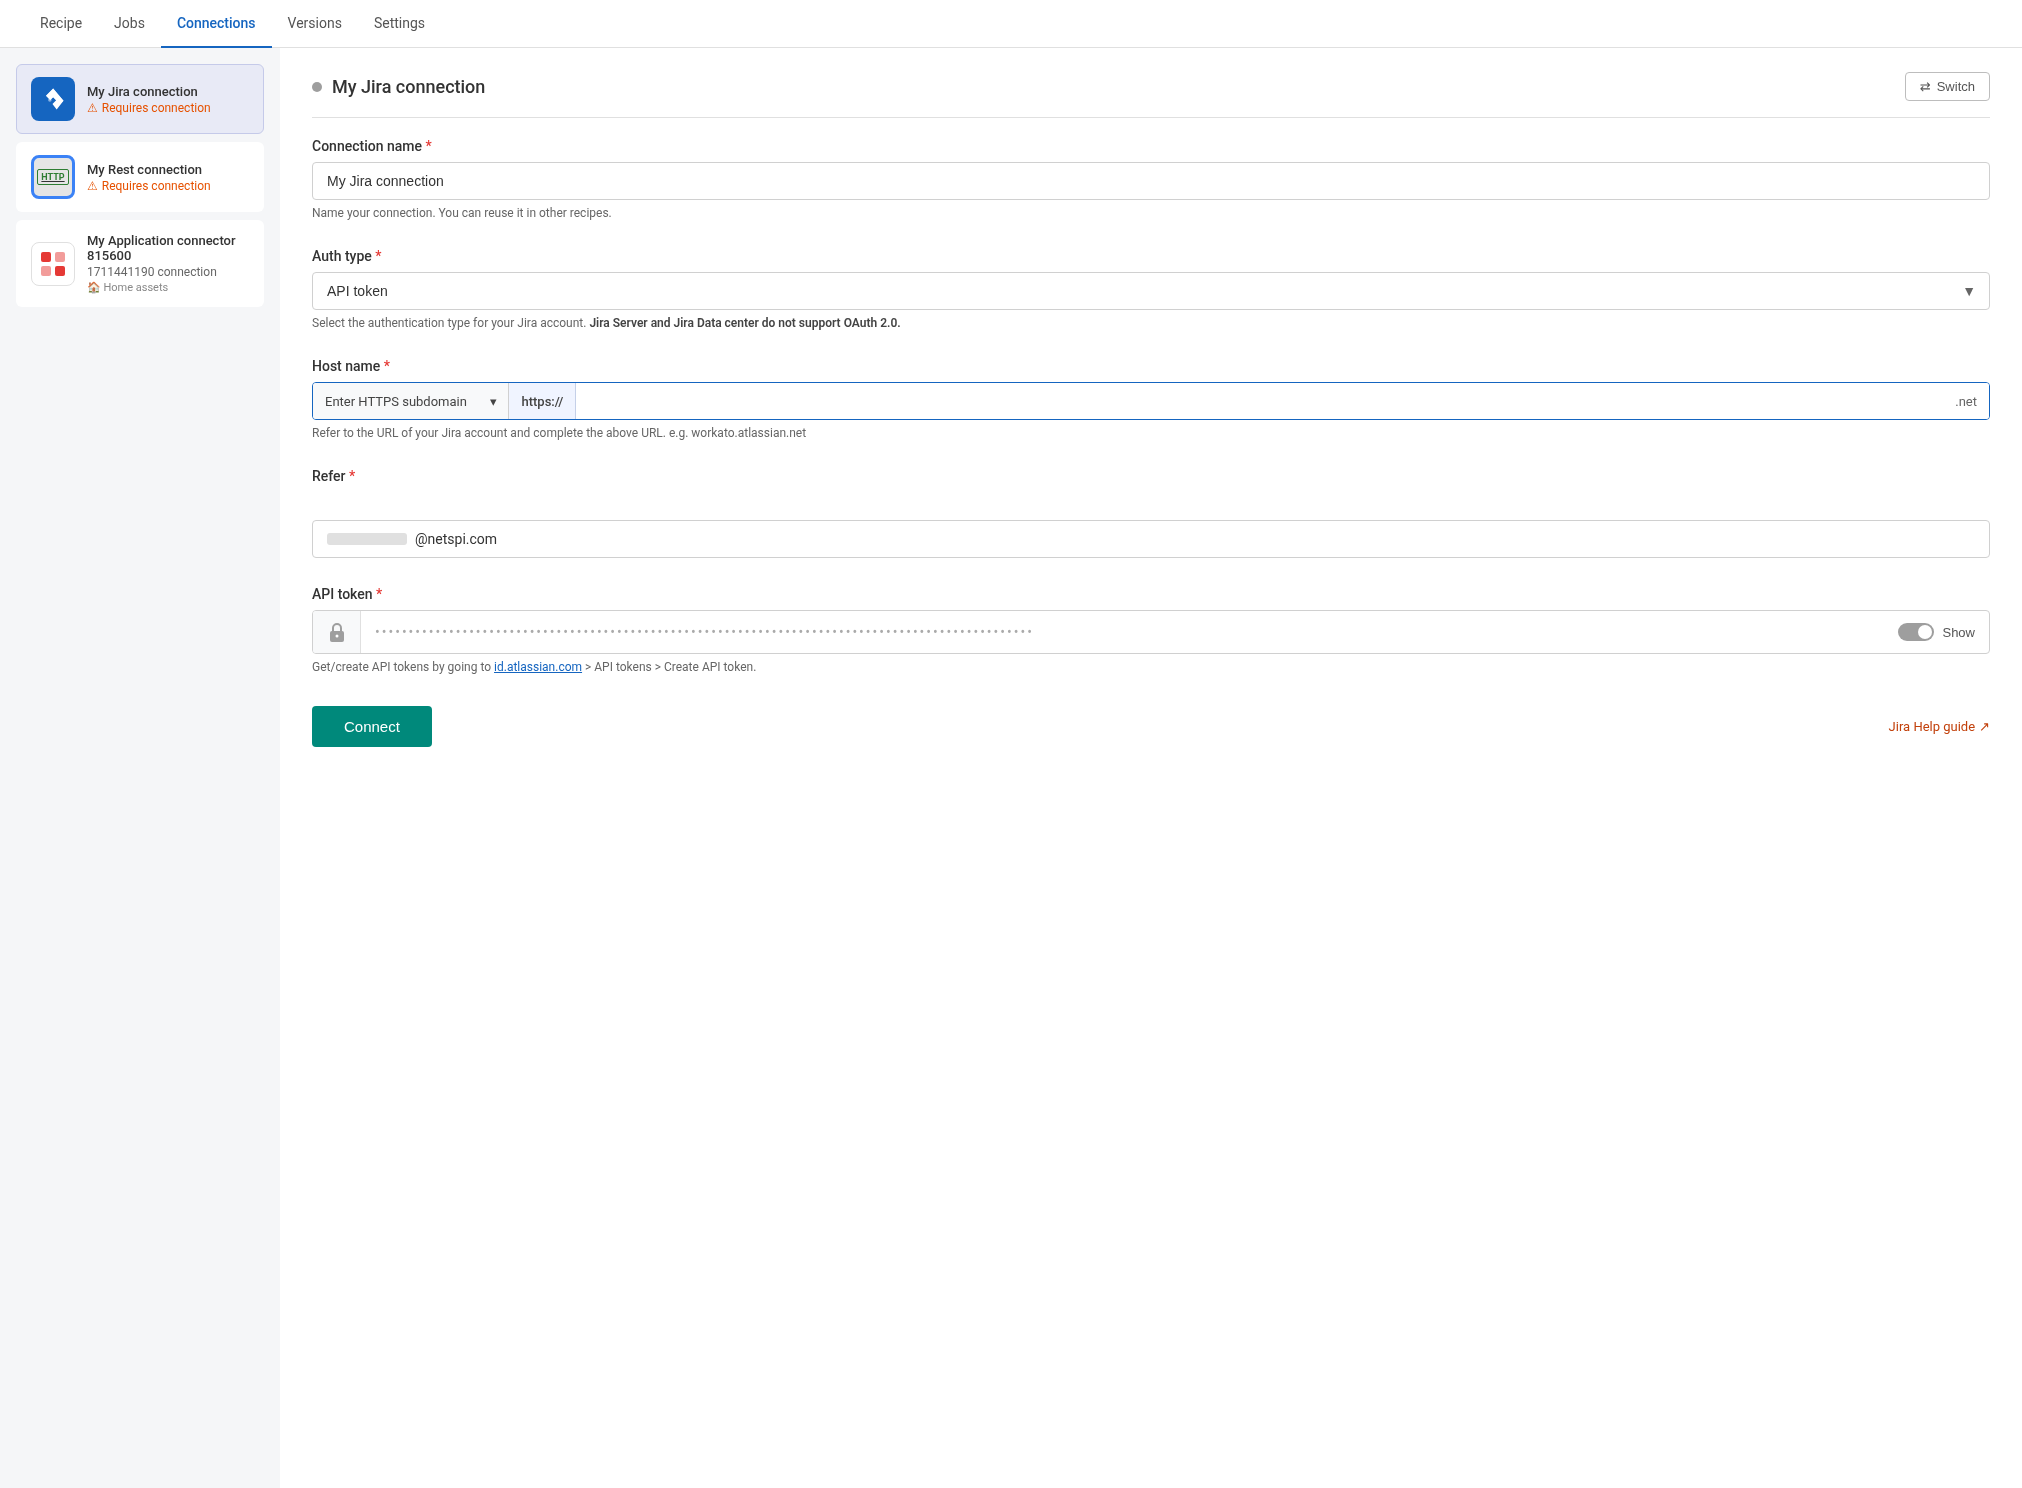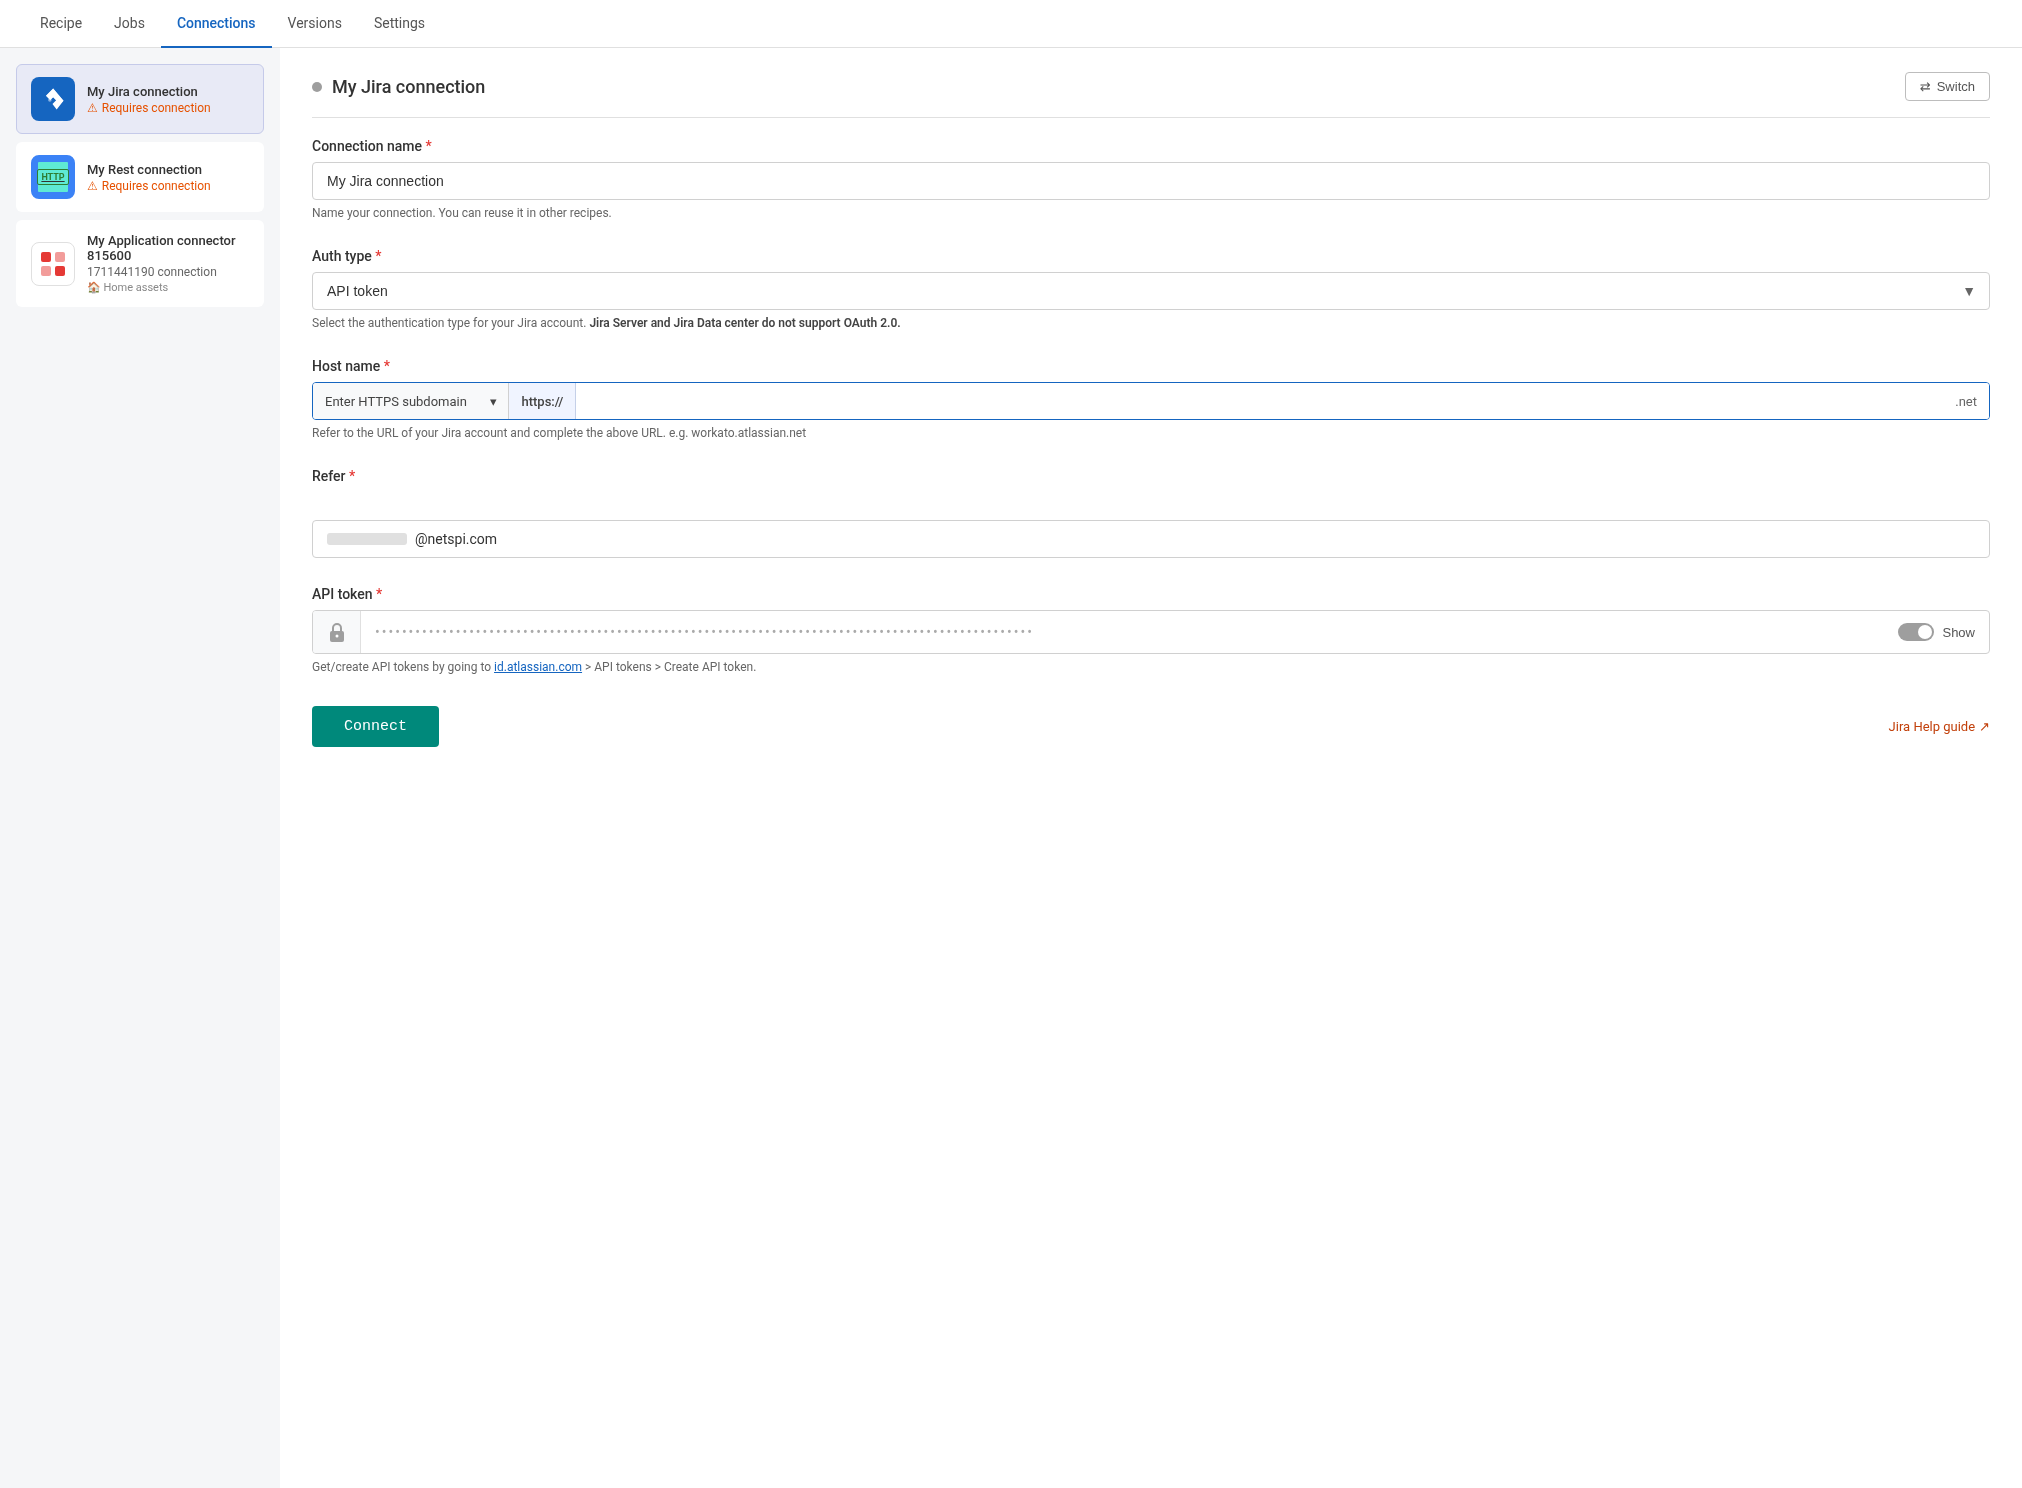"HTTP" .rest-icon { background: #5eead4 -> #e5e5e5; border: 7px solid #3b82f6 -> 3px solid #3b82f6 }
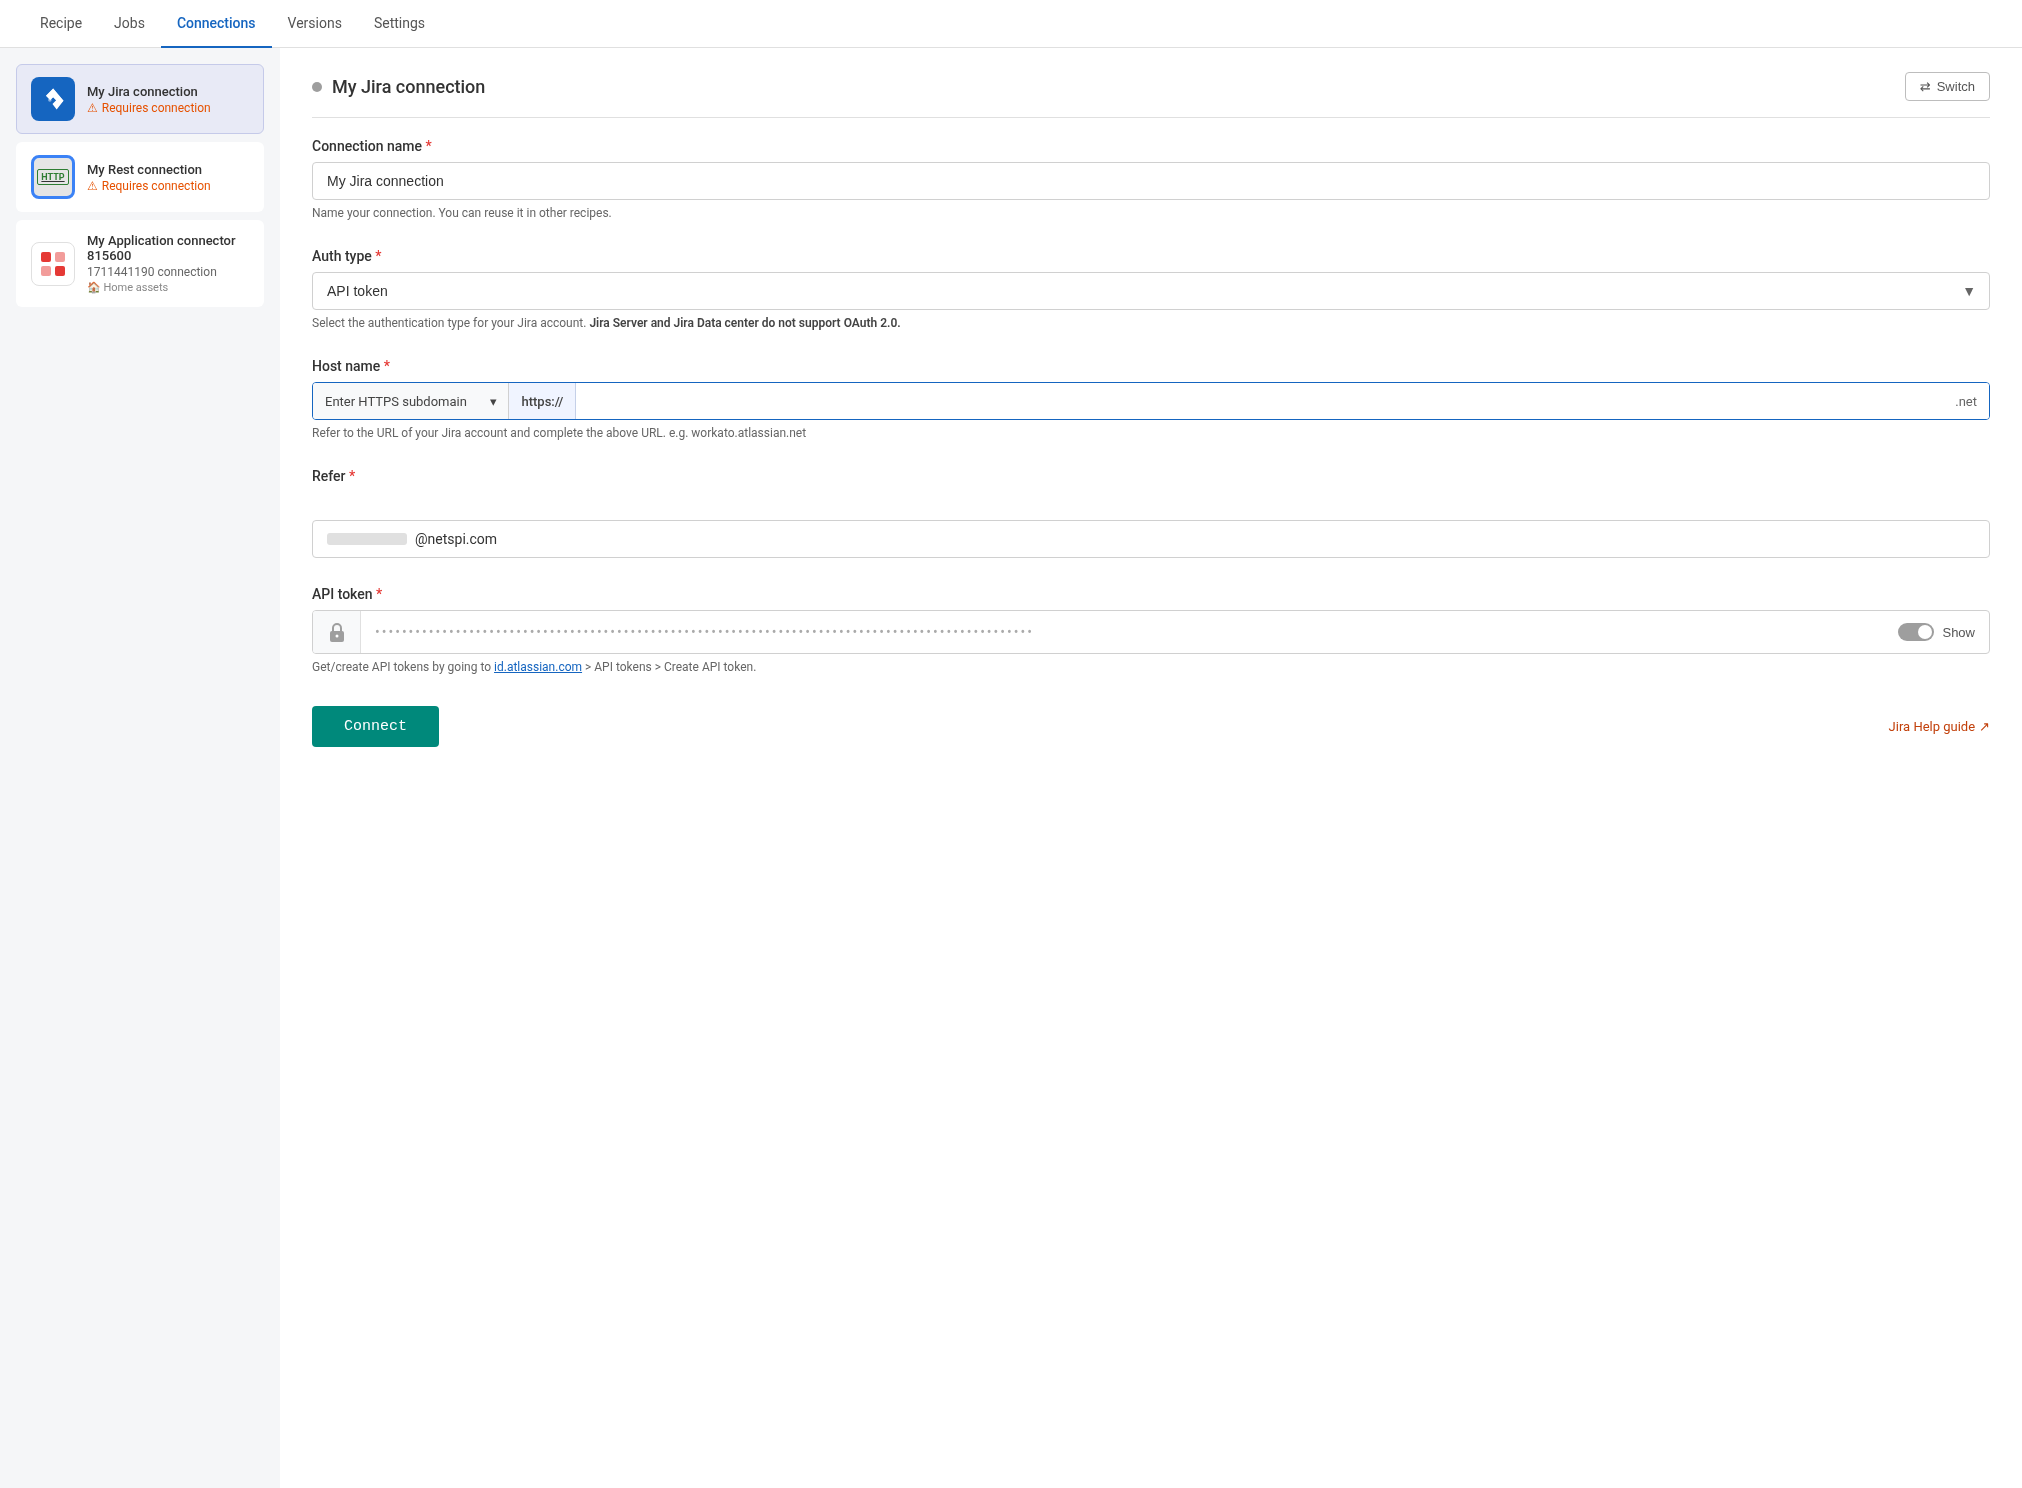"Connect" .connect-btn { font-family: Liberation Mono, monospace -> none }
